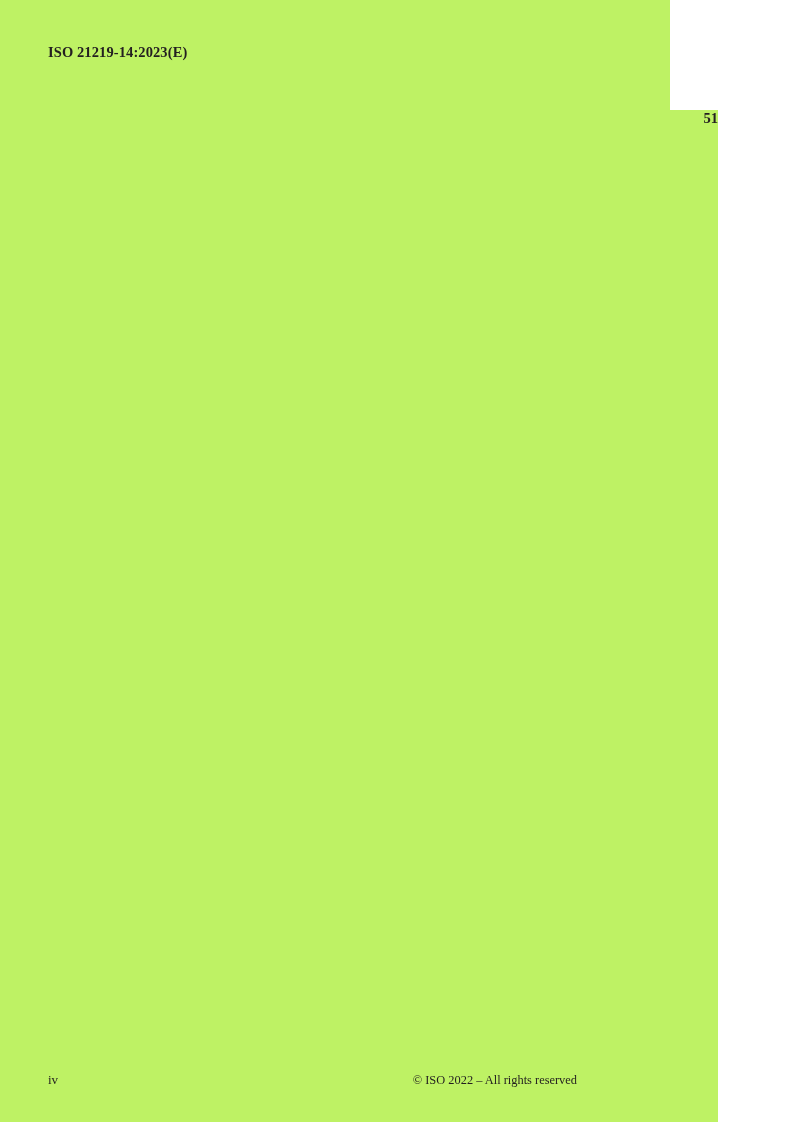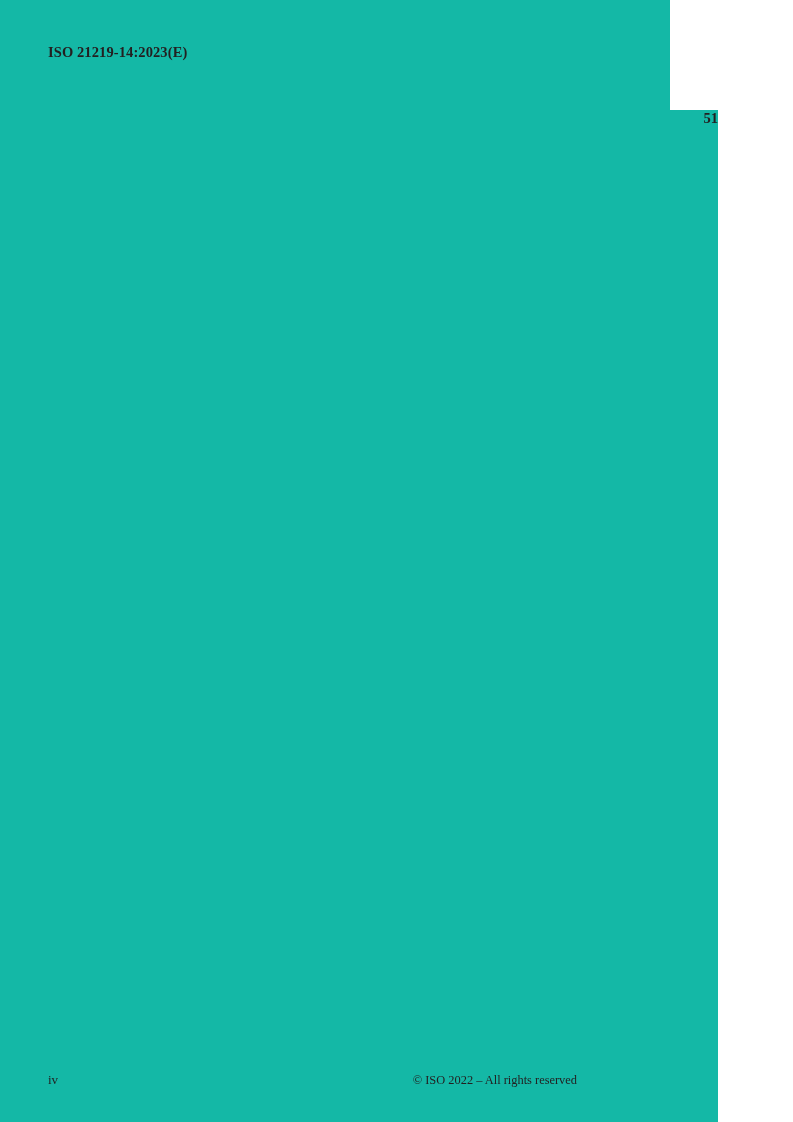"ISO 21219-14:2023(E)" .page { background: #14b8a6 -> #bef264 }
